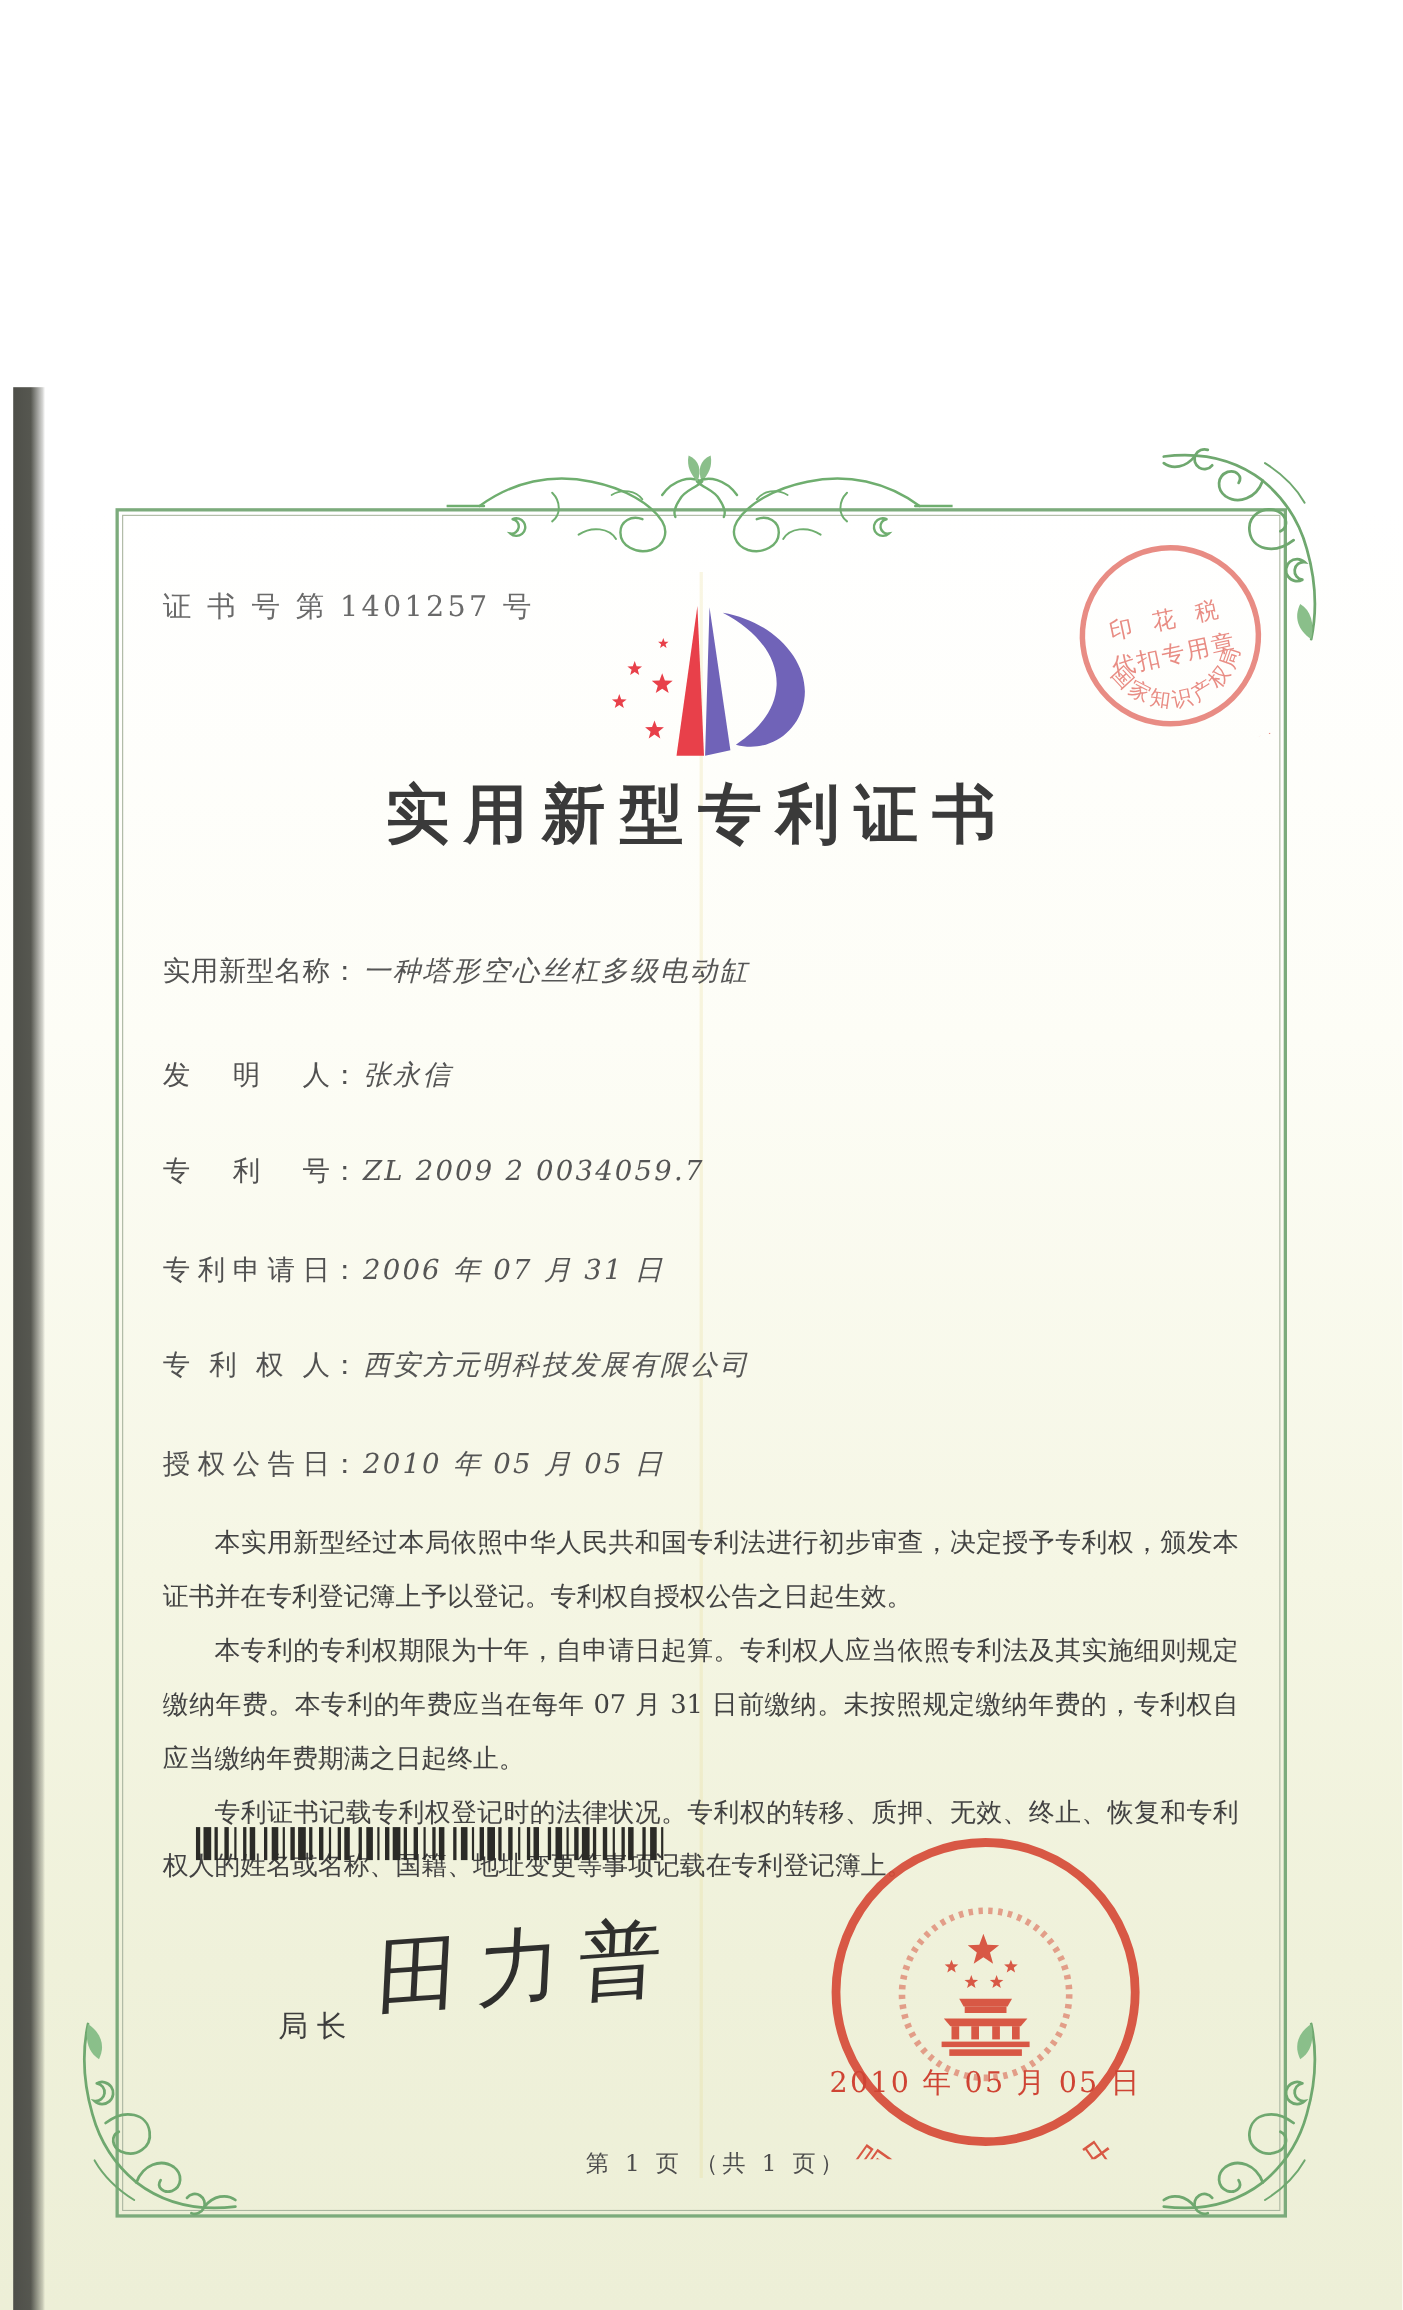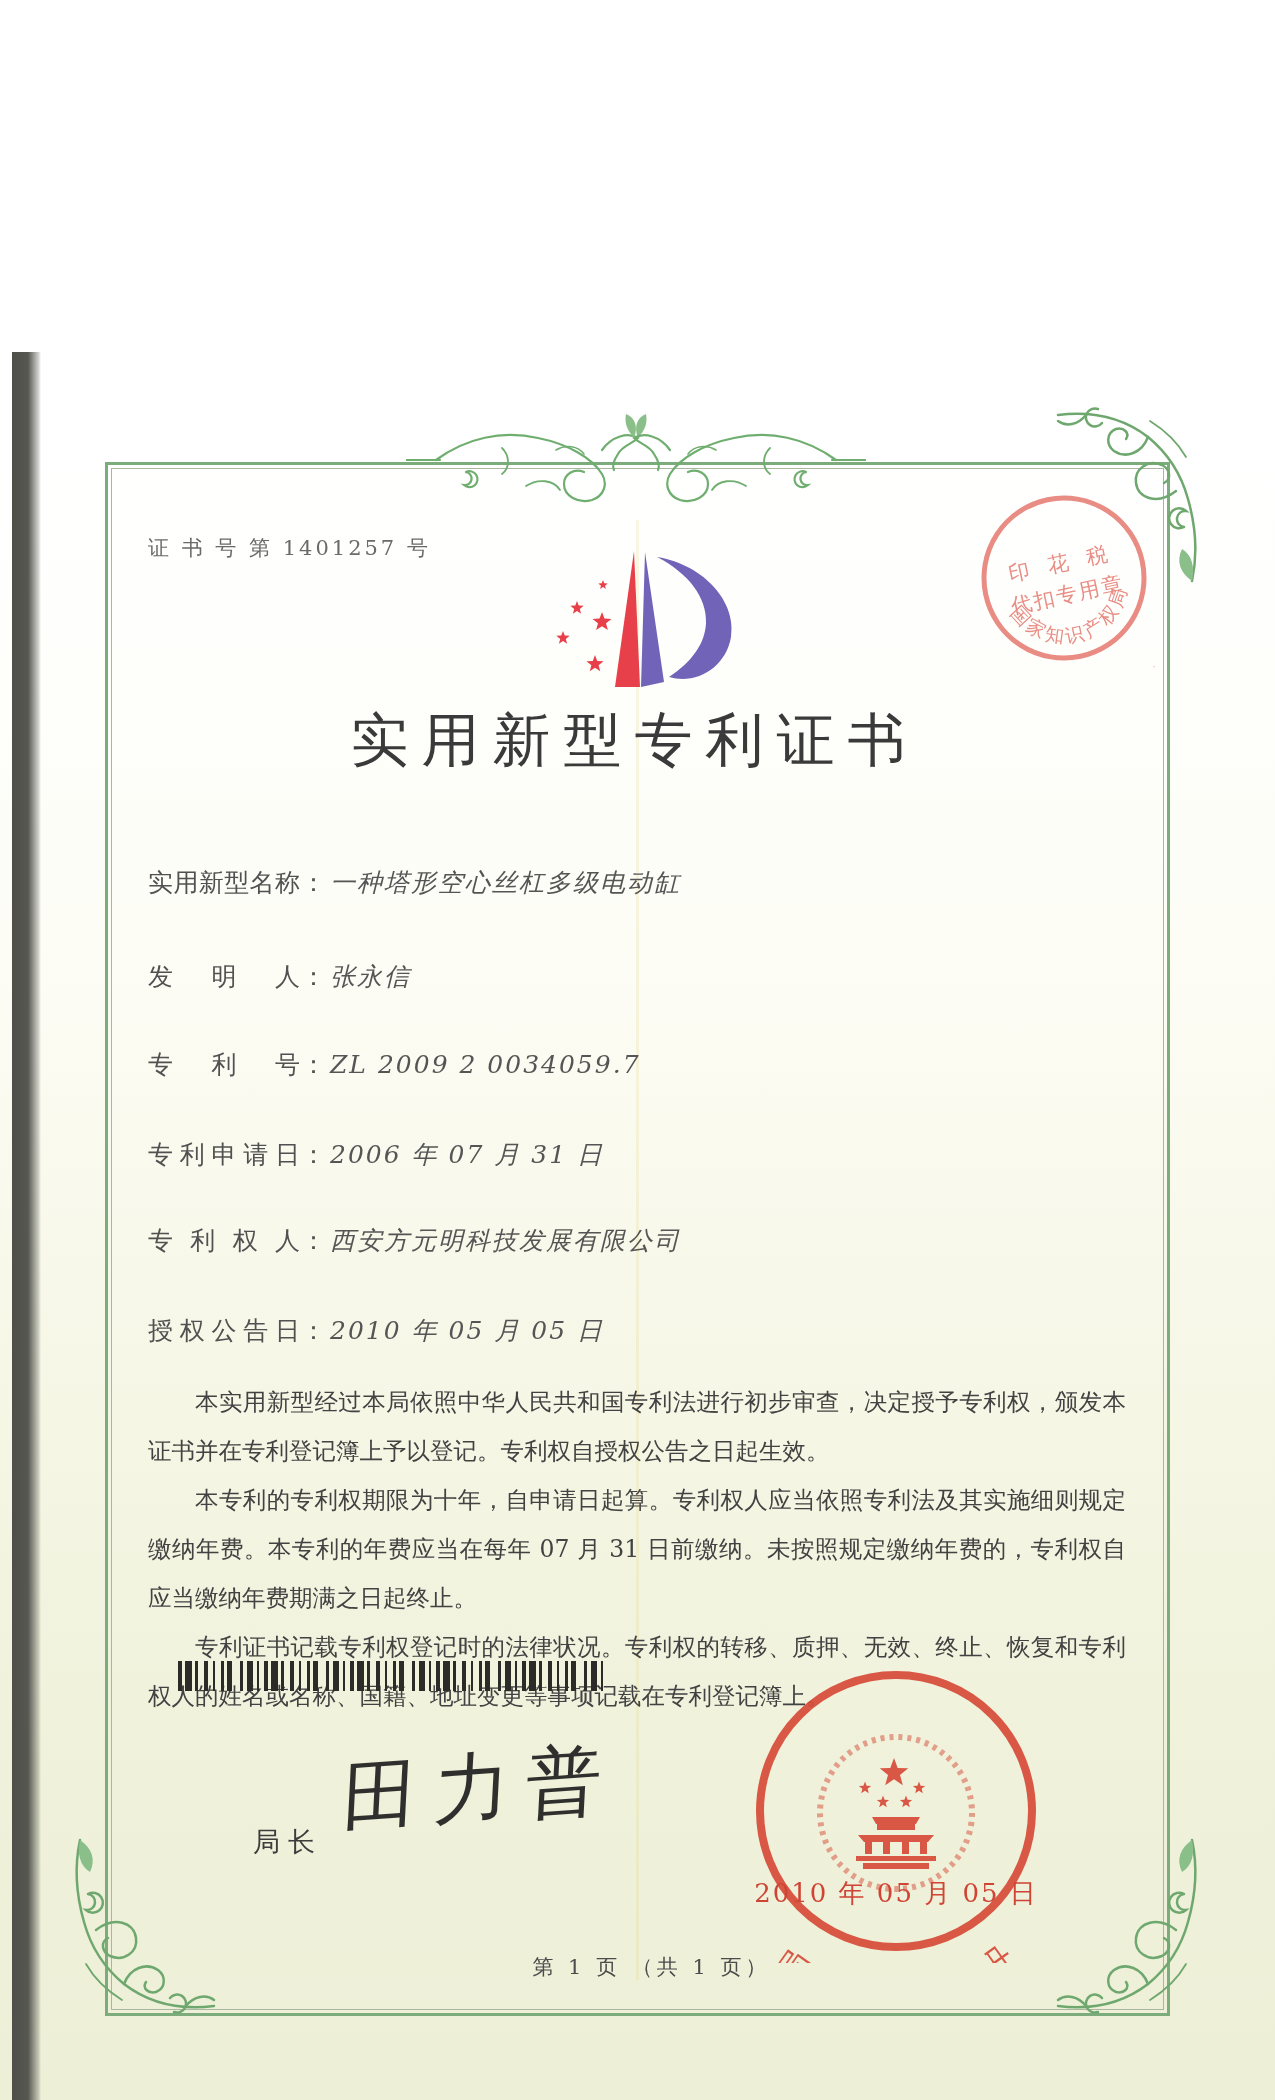"证 书 号 第 1401257" #certno { font-size: 21px -> 26px }
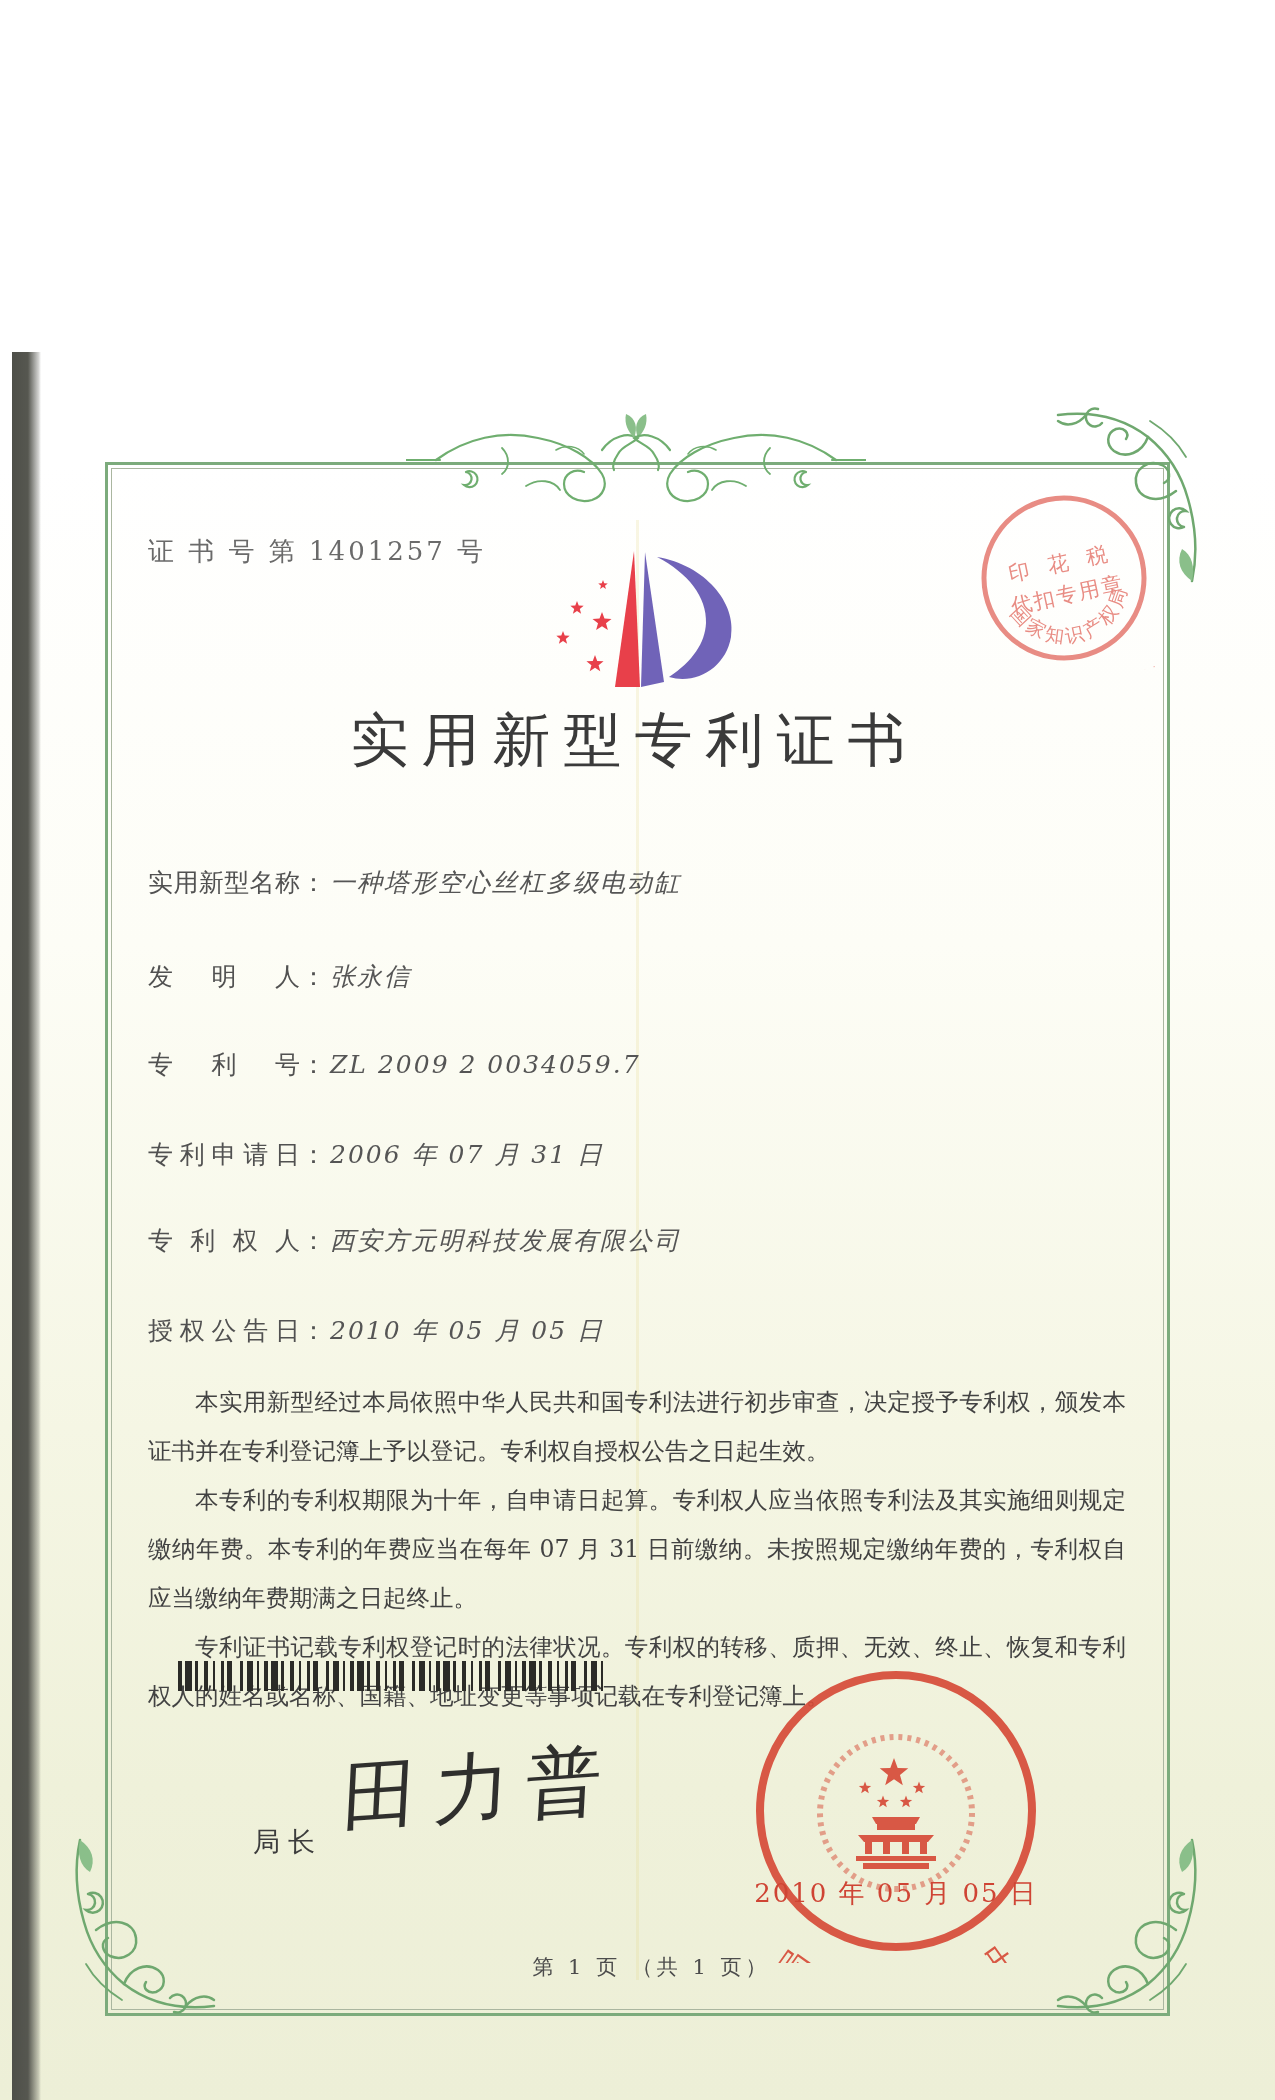"实用新型专利证书" #title { font-weight: 400 -> 700 }
